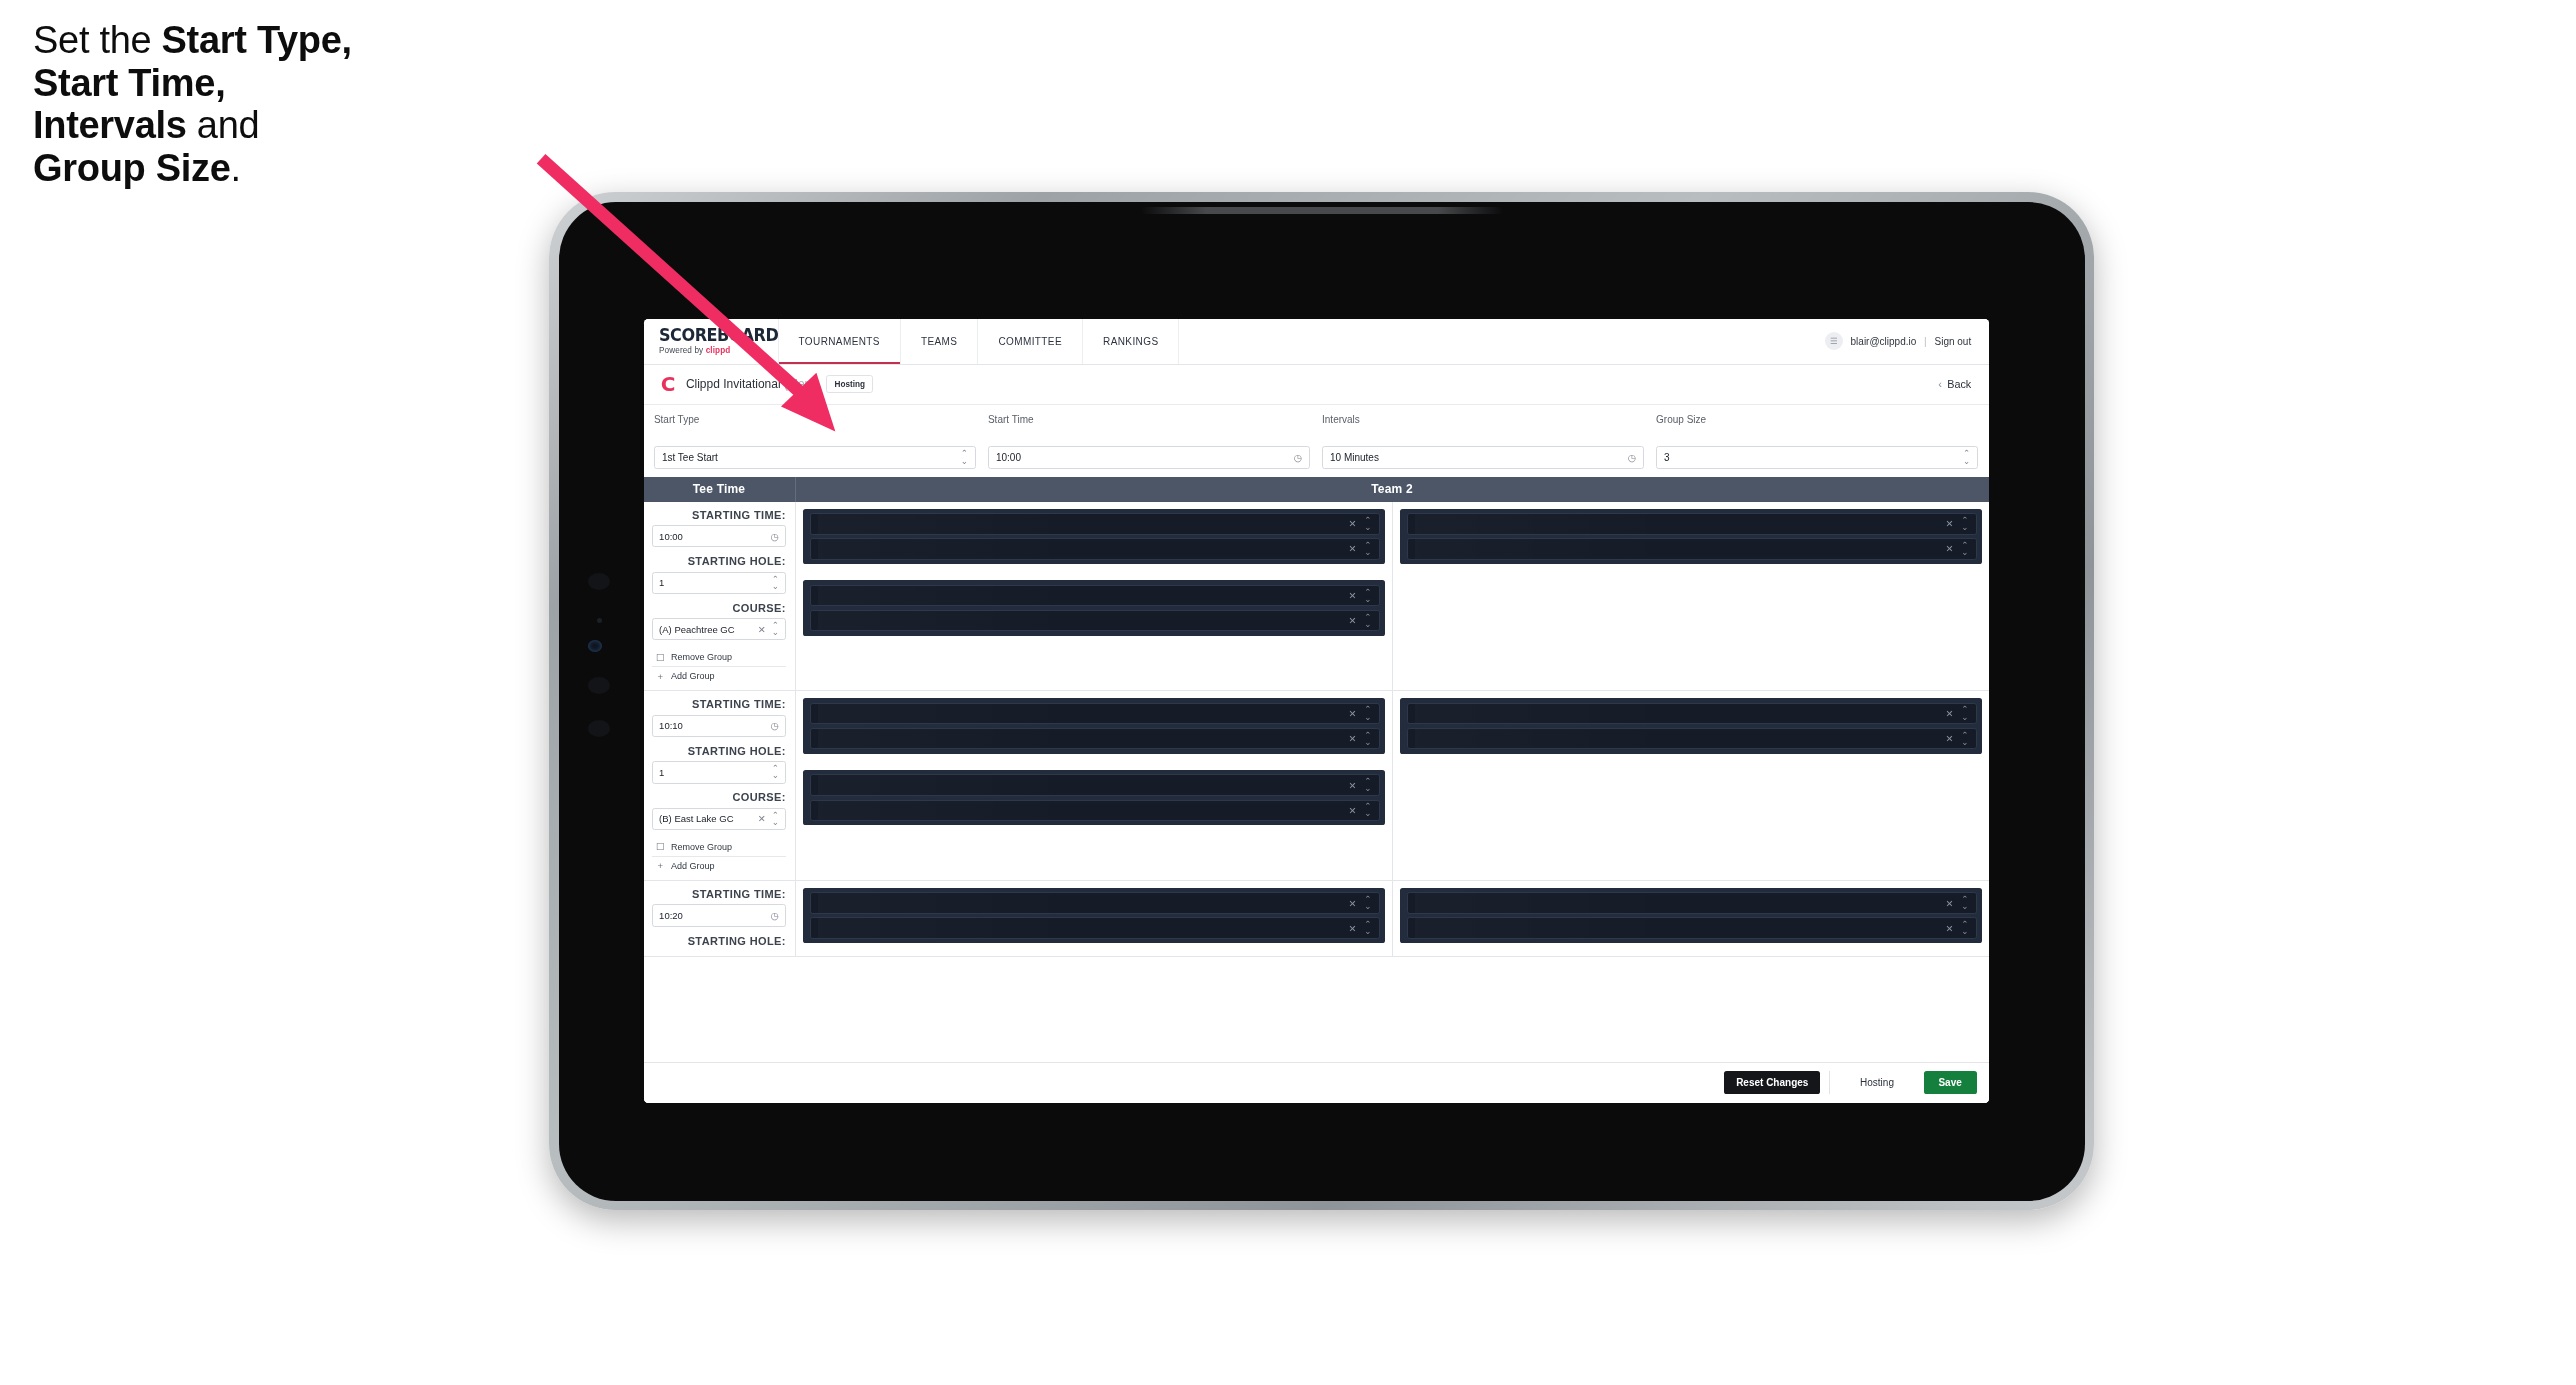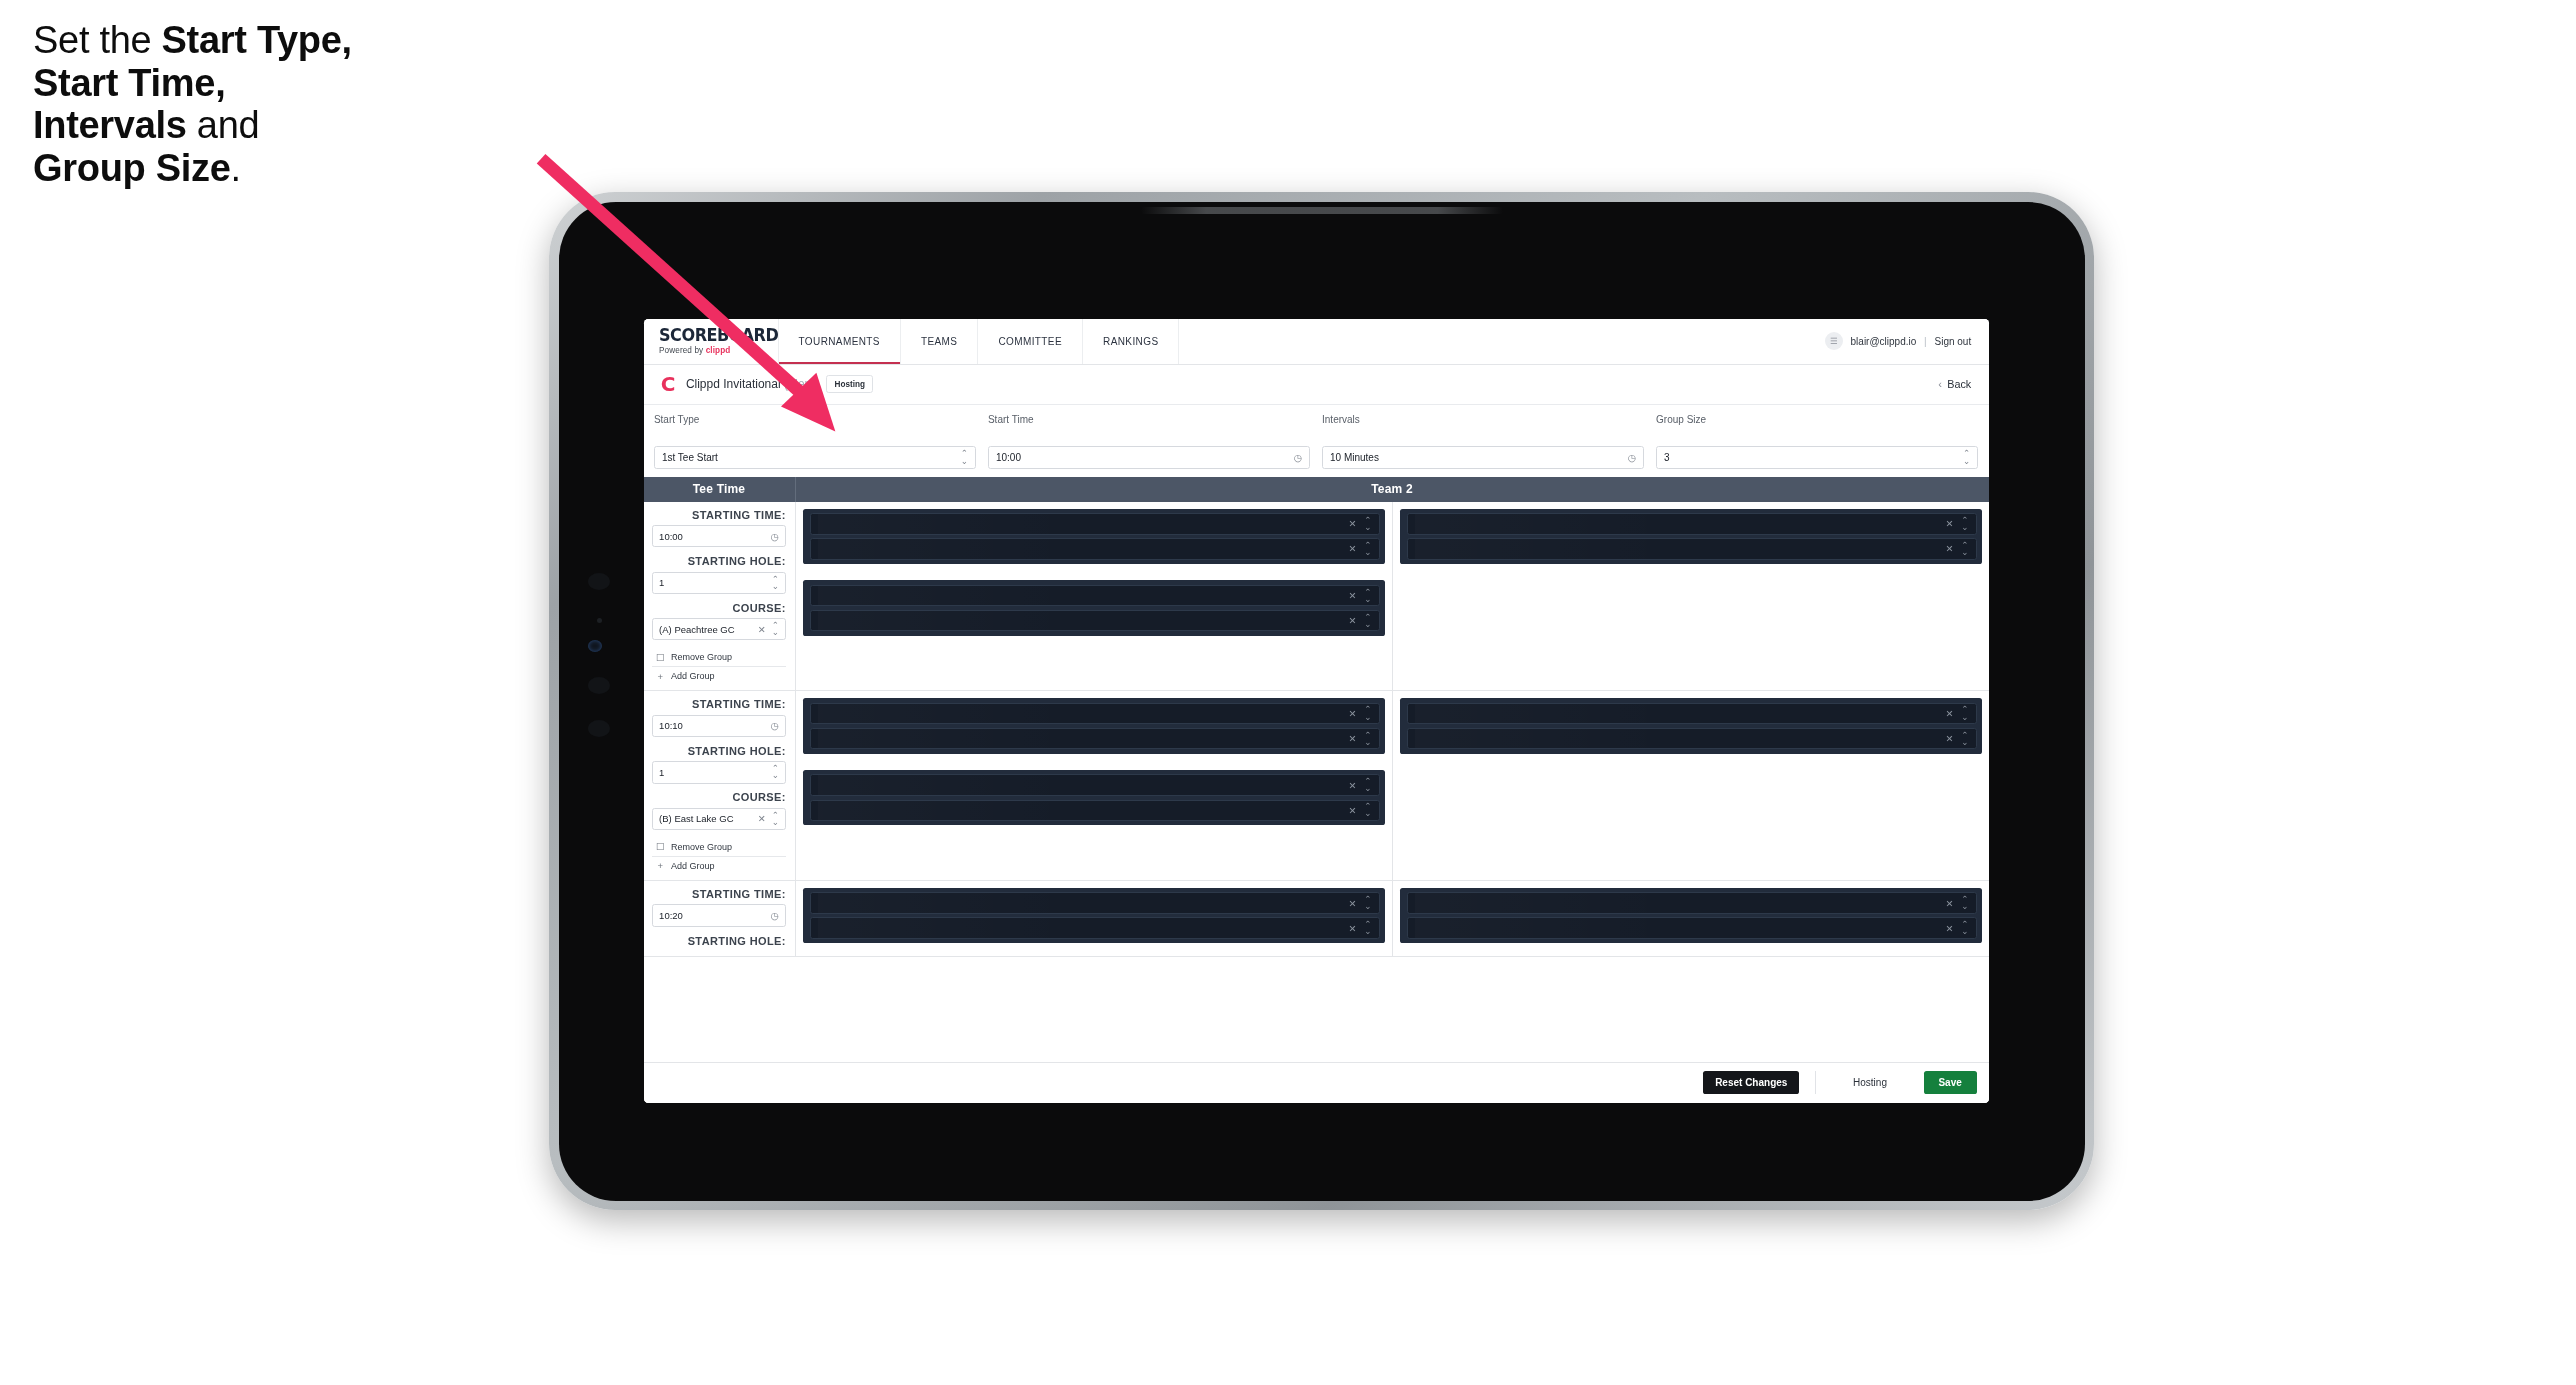"Reset Changes" .footer { gap: 16px -> 9px }
